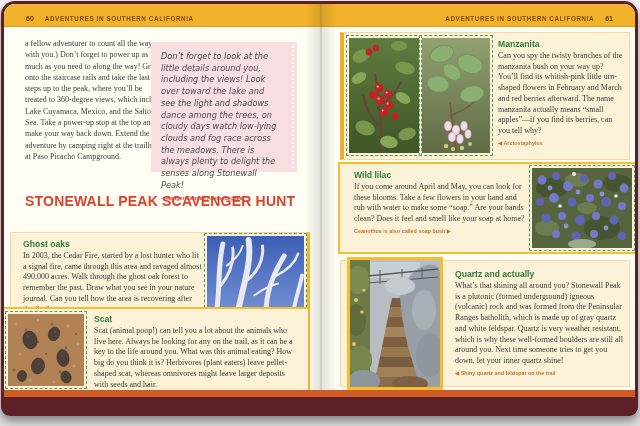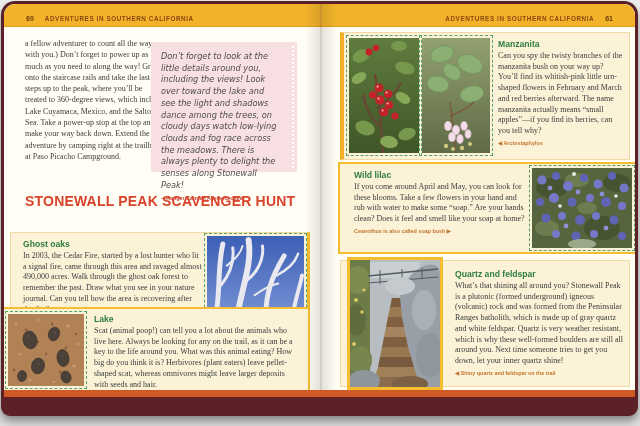"Quartz and feldspar" h3.bx-title { text: feldspar -> actually }
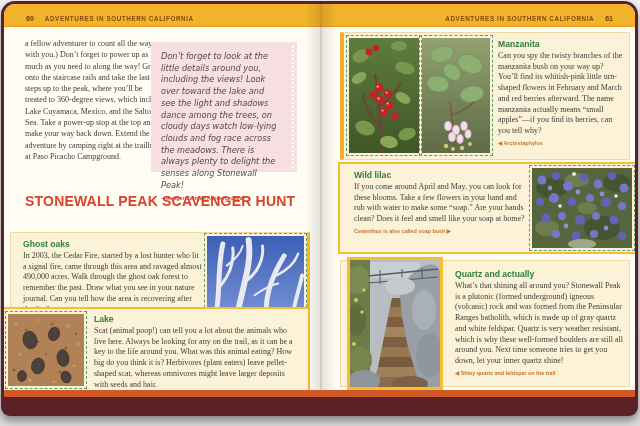"Lake" h3.bx-title { text: Lake -> Scat }
